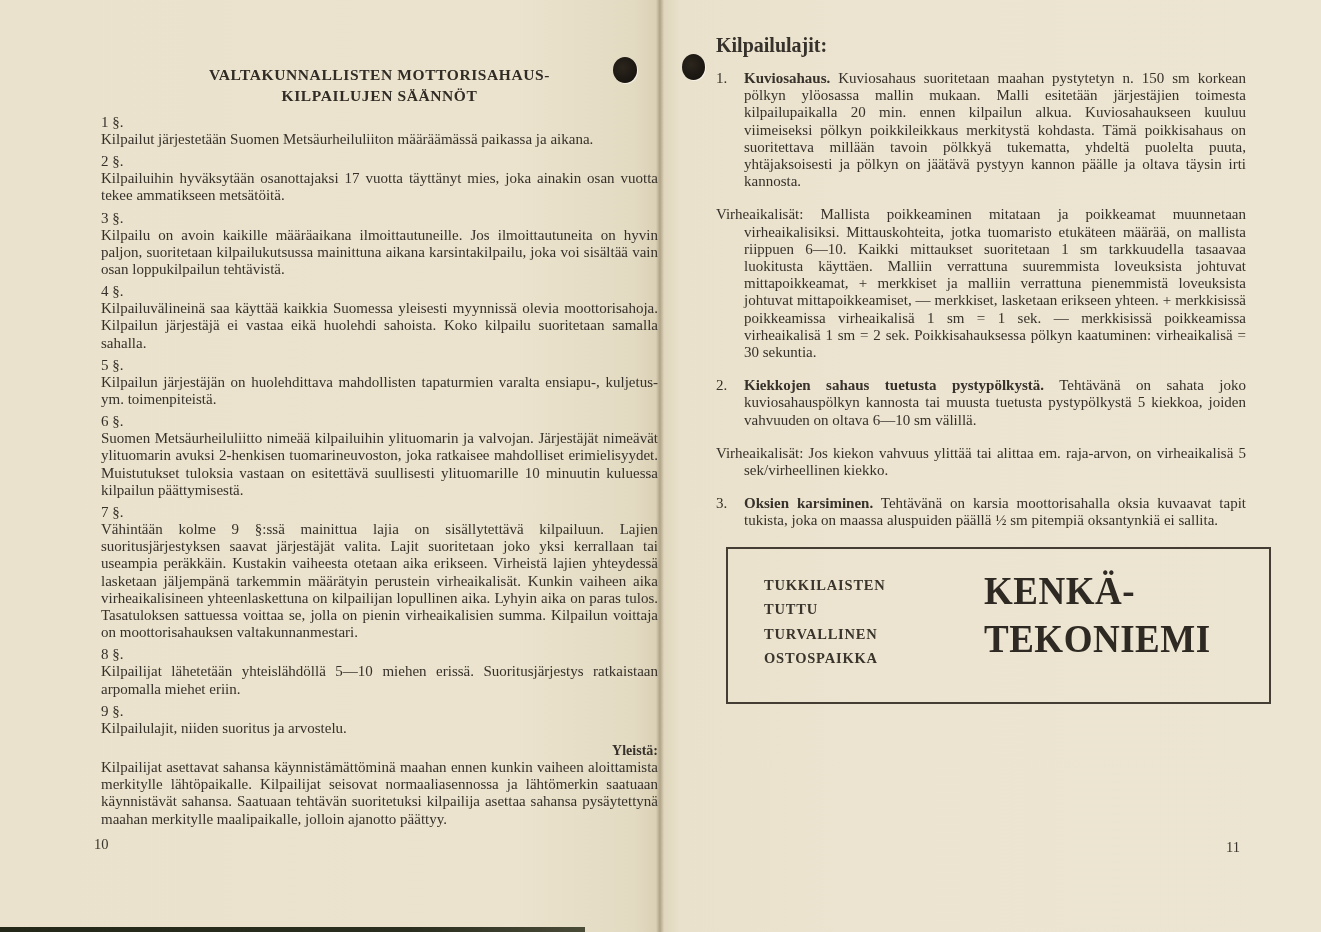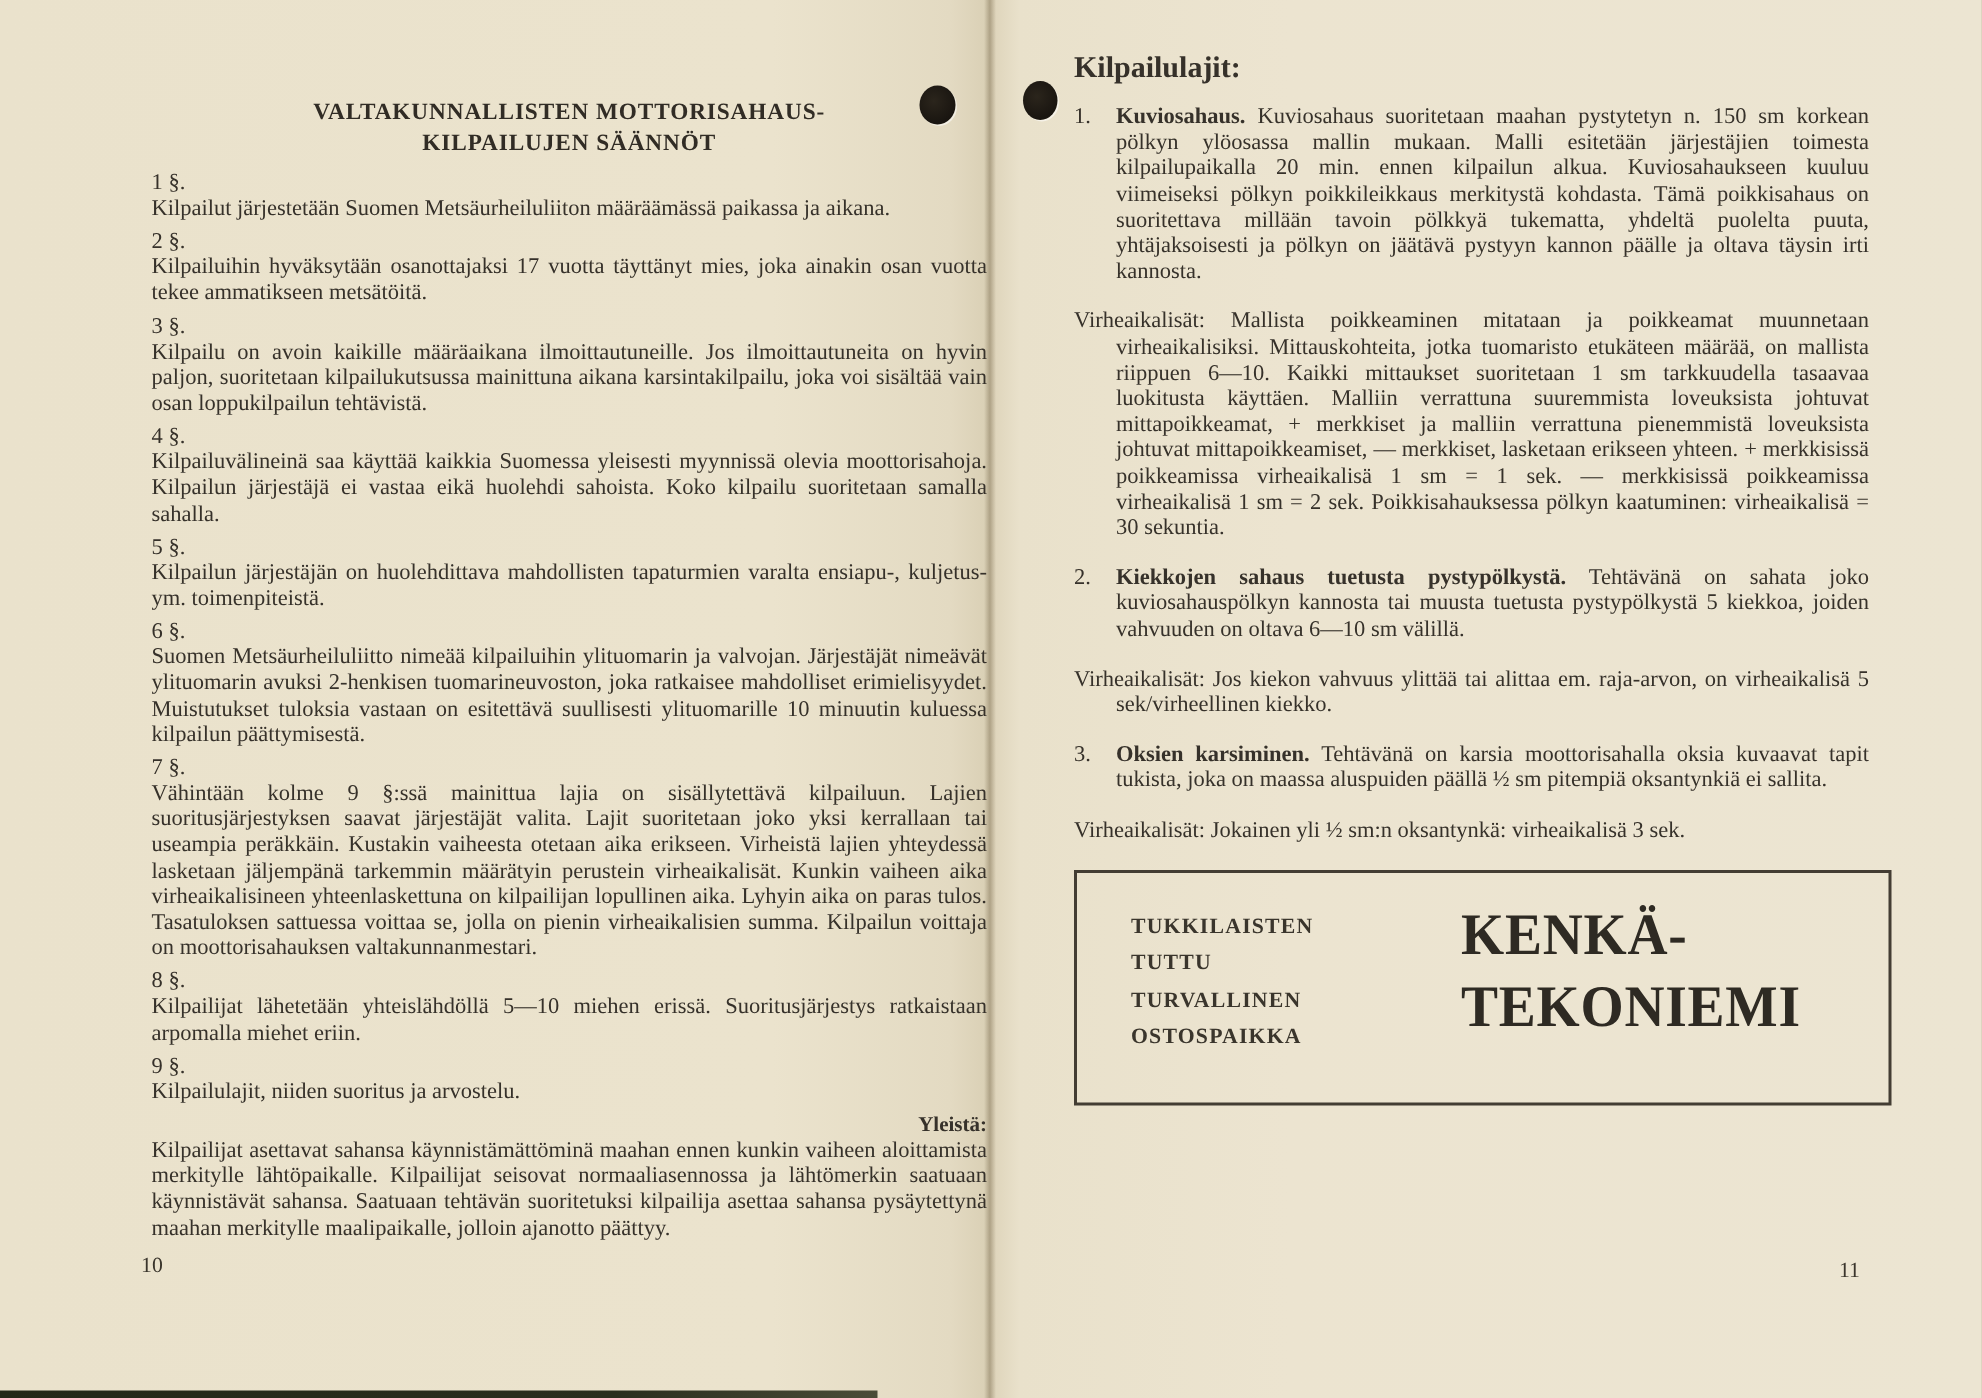"Virheaikalisät: Jokainen yli ½ sm:n" p.hang { html: <p><span>Virheaikalisät:</span> <span>Jokainen yli ½ sm:n oksantynkä: virheaikalisä 3 sek.</span></p> -> none }
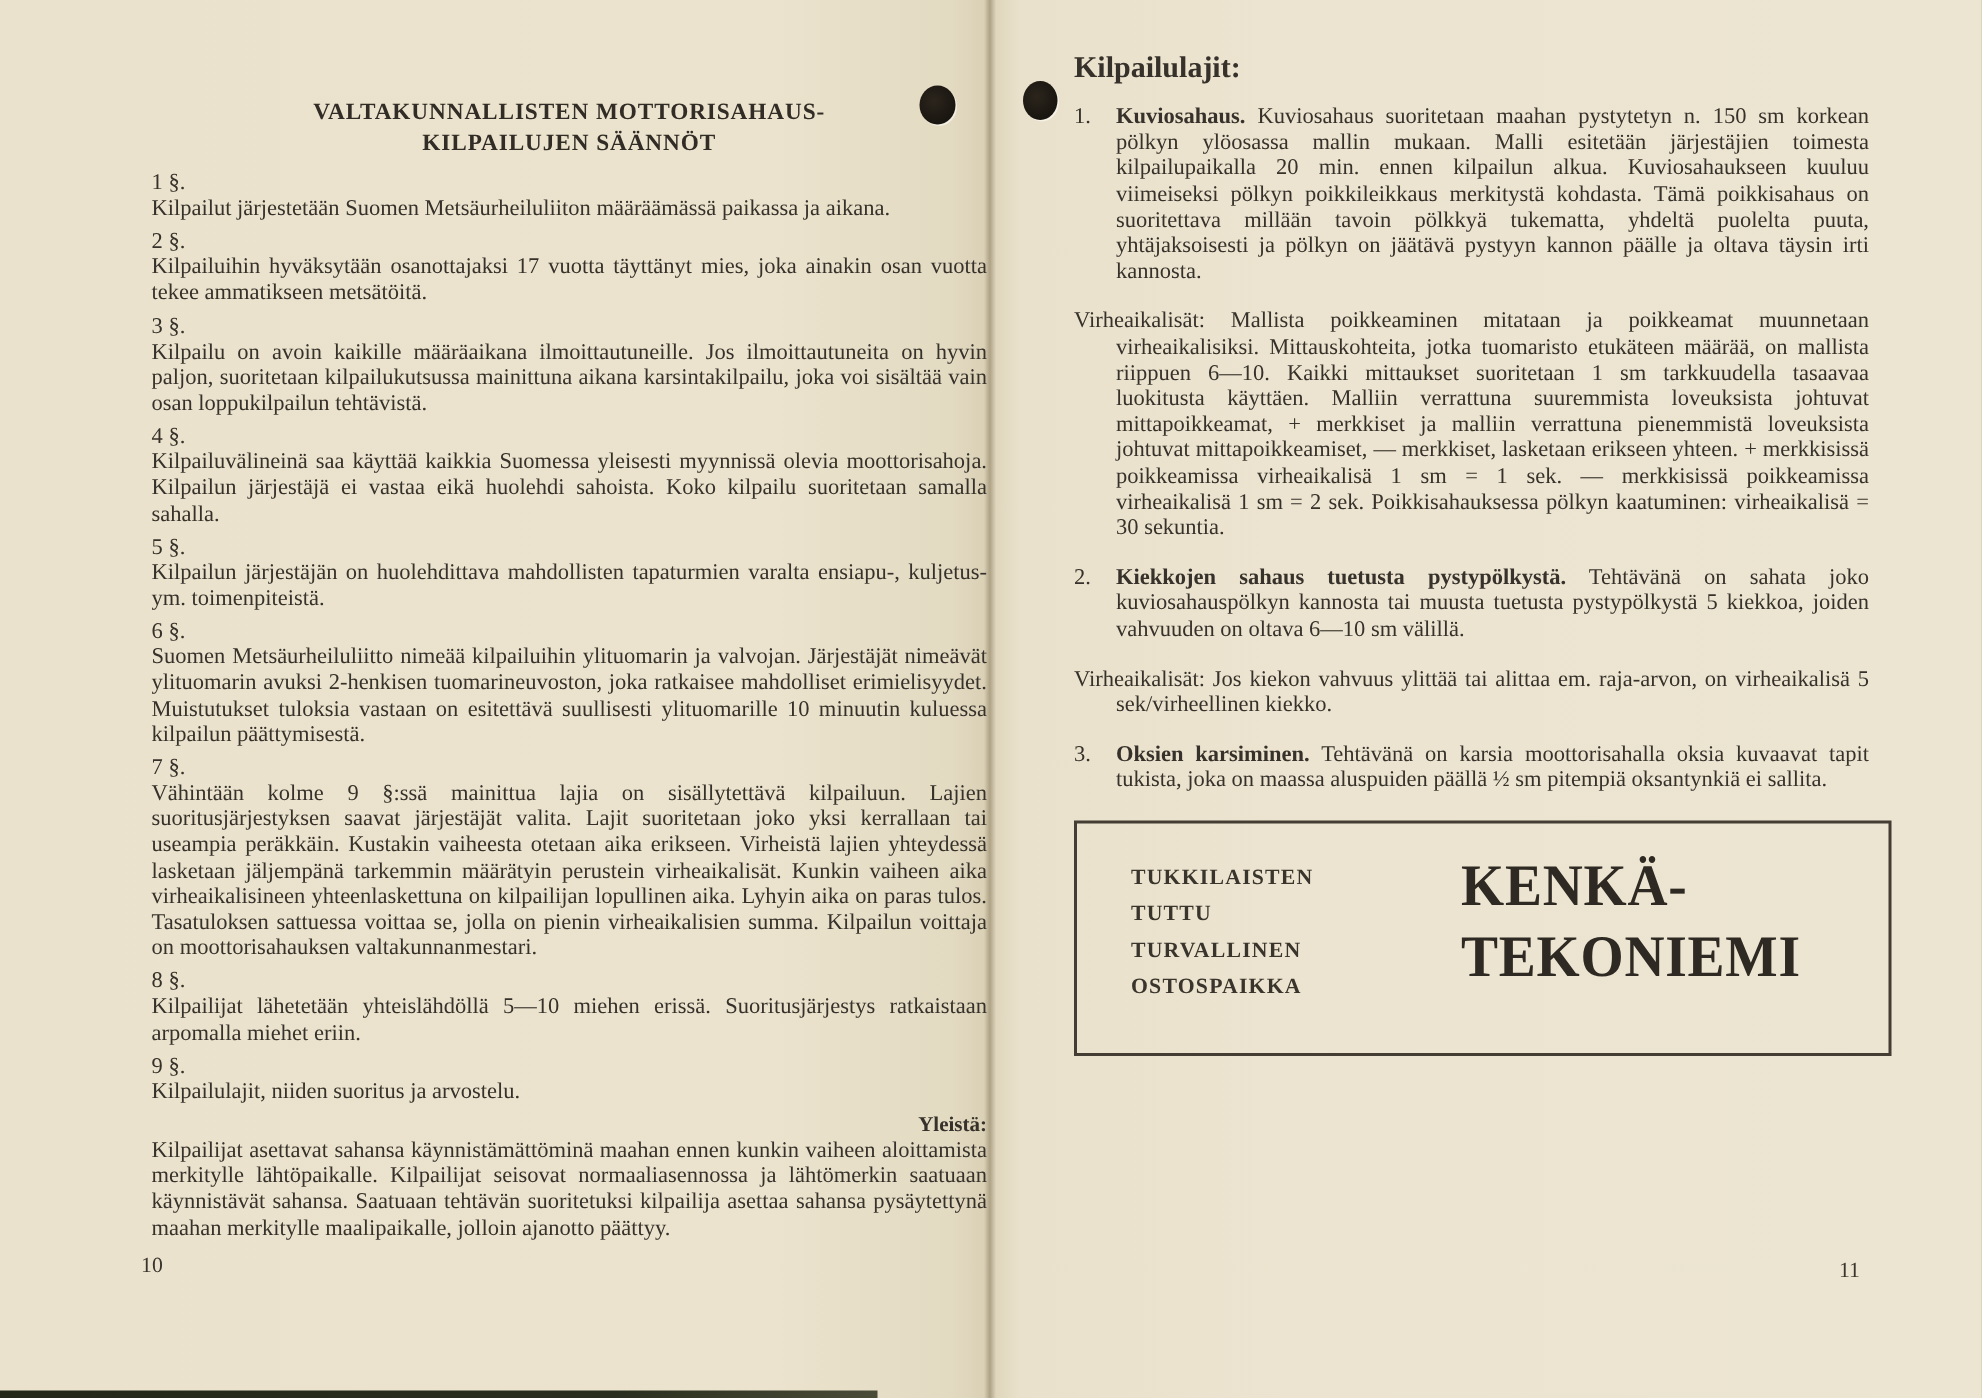"TUKKILAISTEN" .ad-box { margin-left: none -> 10px }
